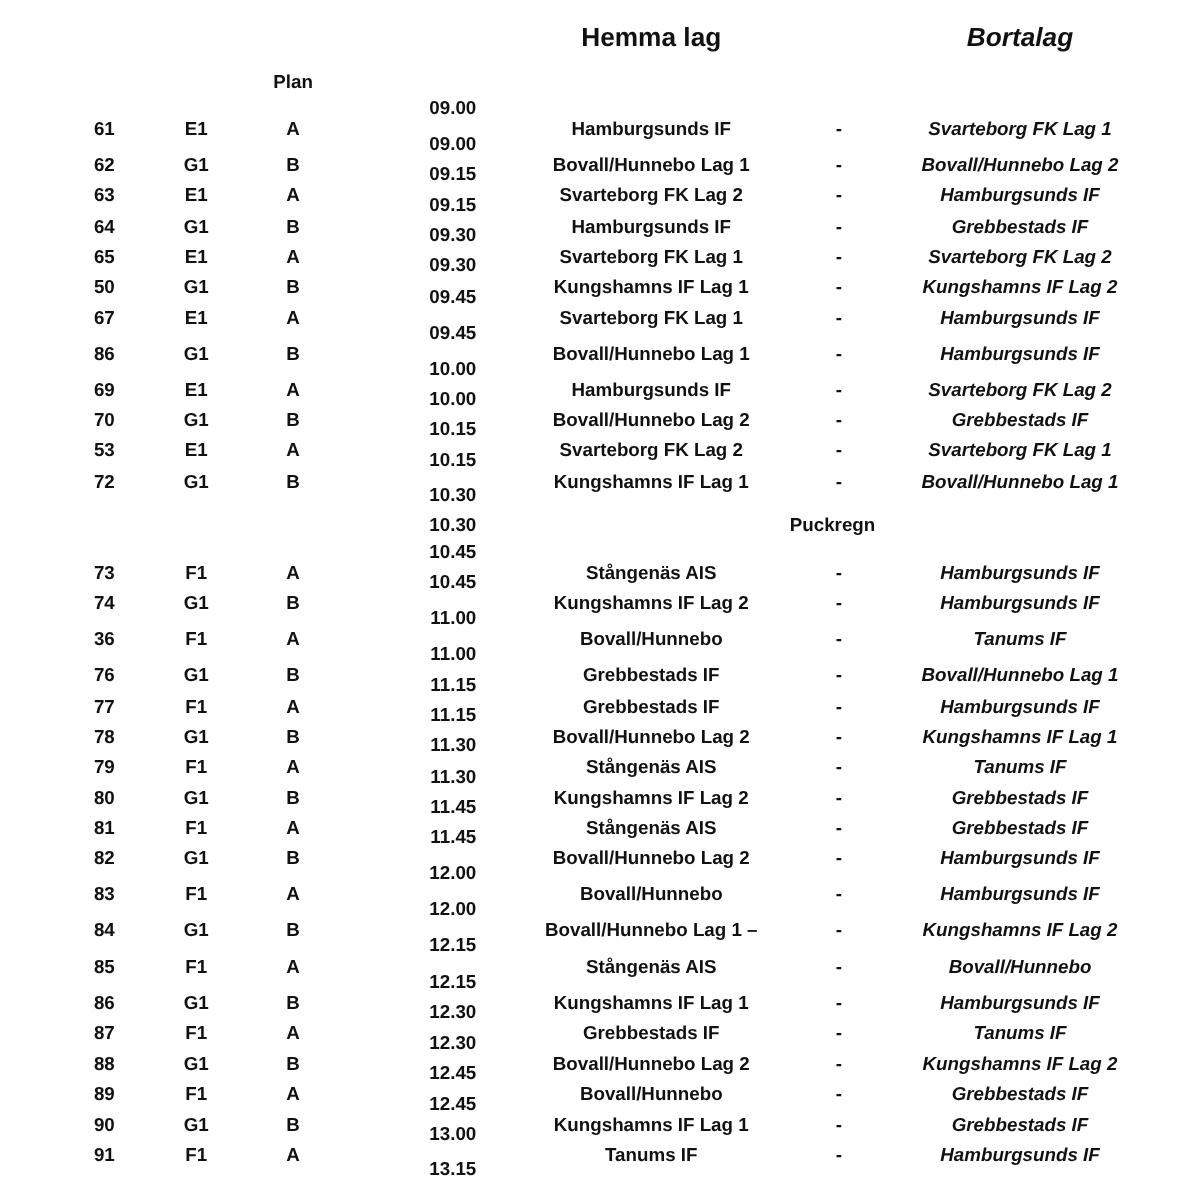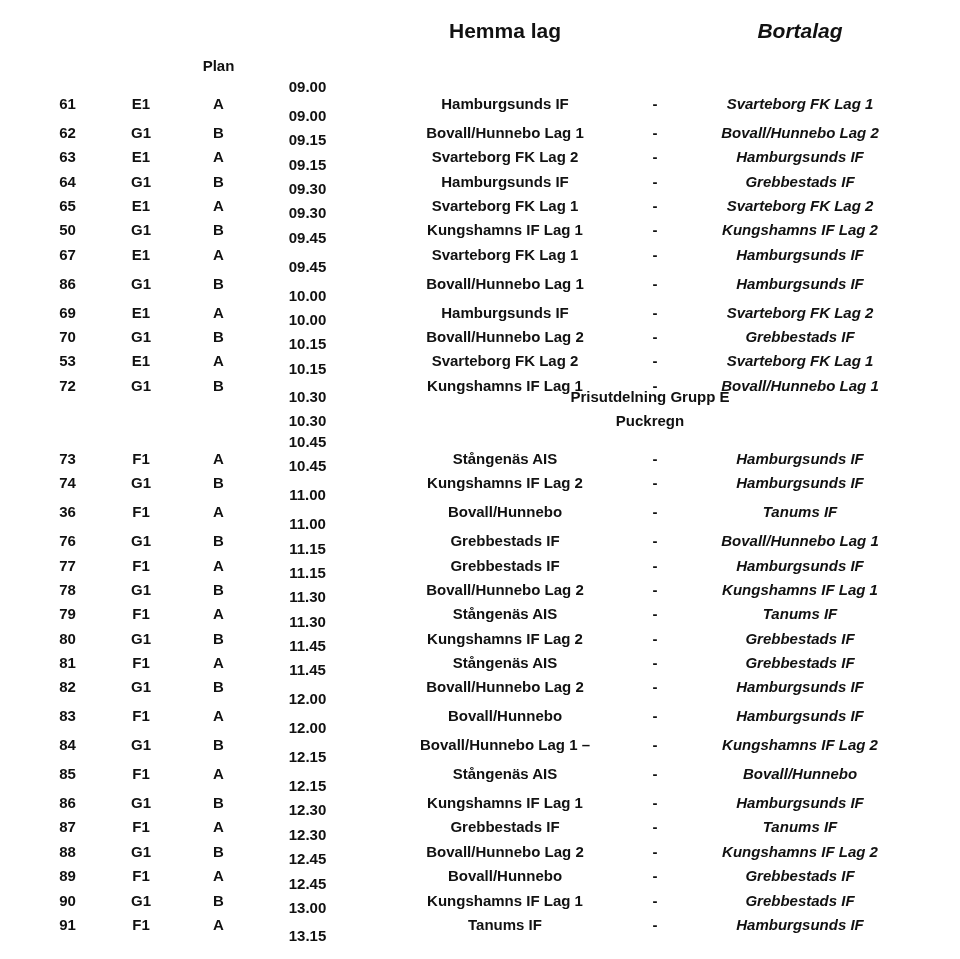"Hemma lag" .page { padding-left: none -> 16px }
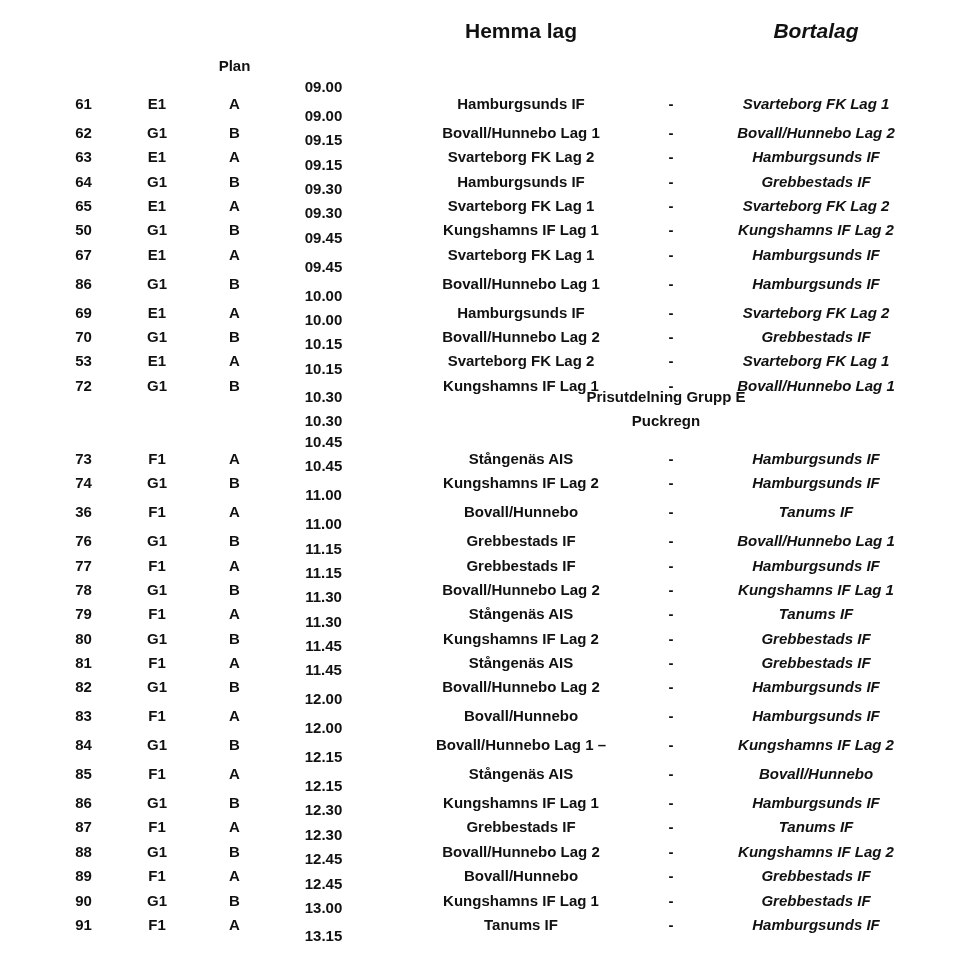"09.00" .col-tid { text-align: none -> right }
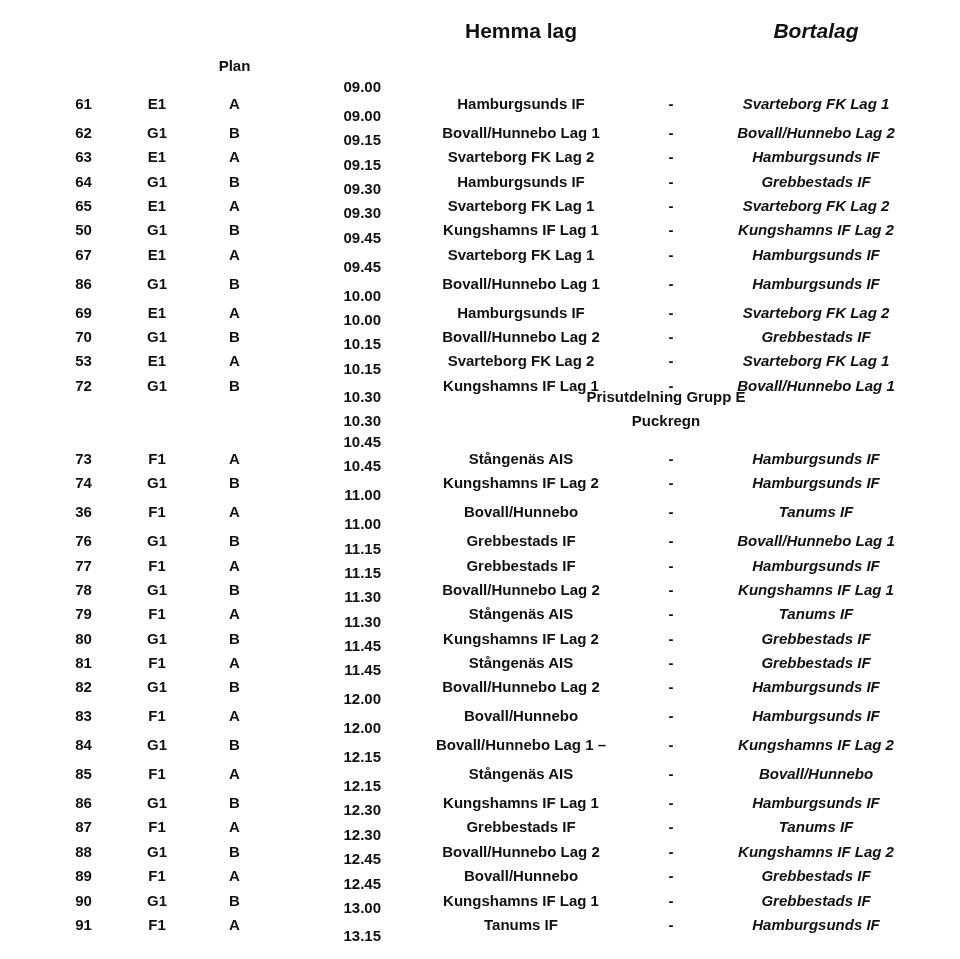"Prisutdelning Grupp E" div.cell { html: <div>Prisutdelning Grupp E</div> -> none }
